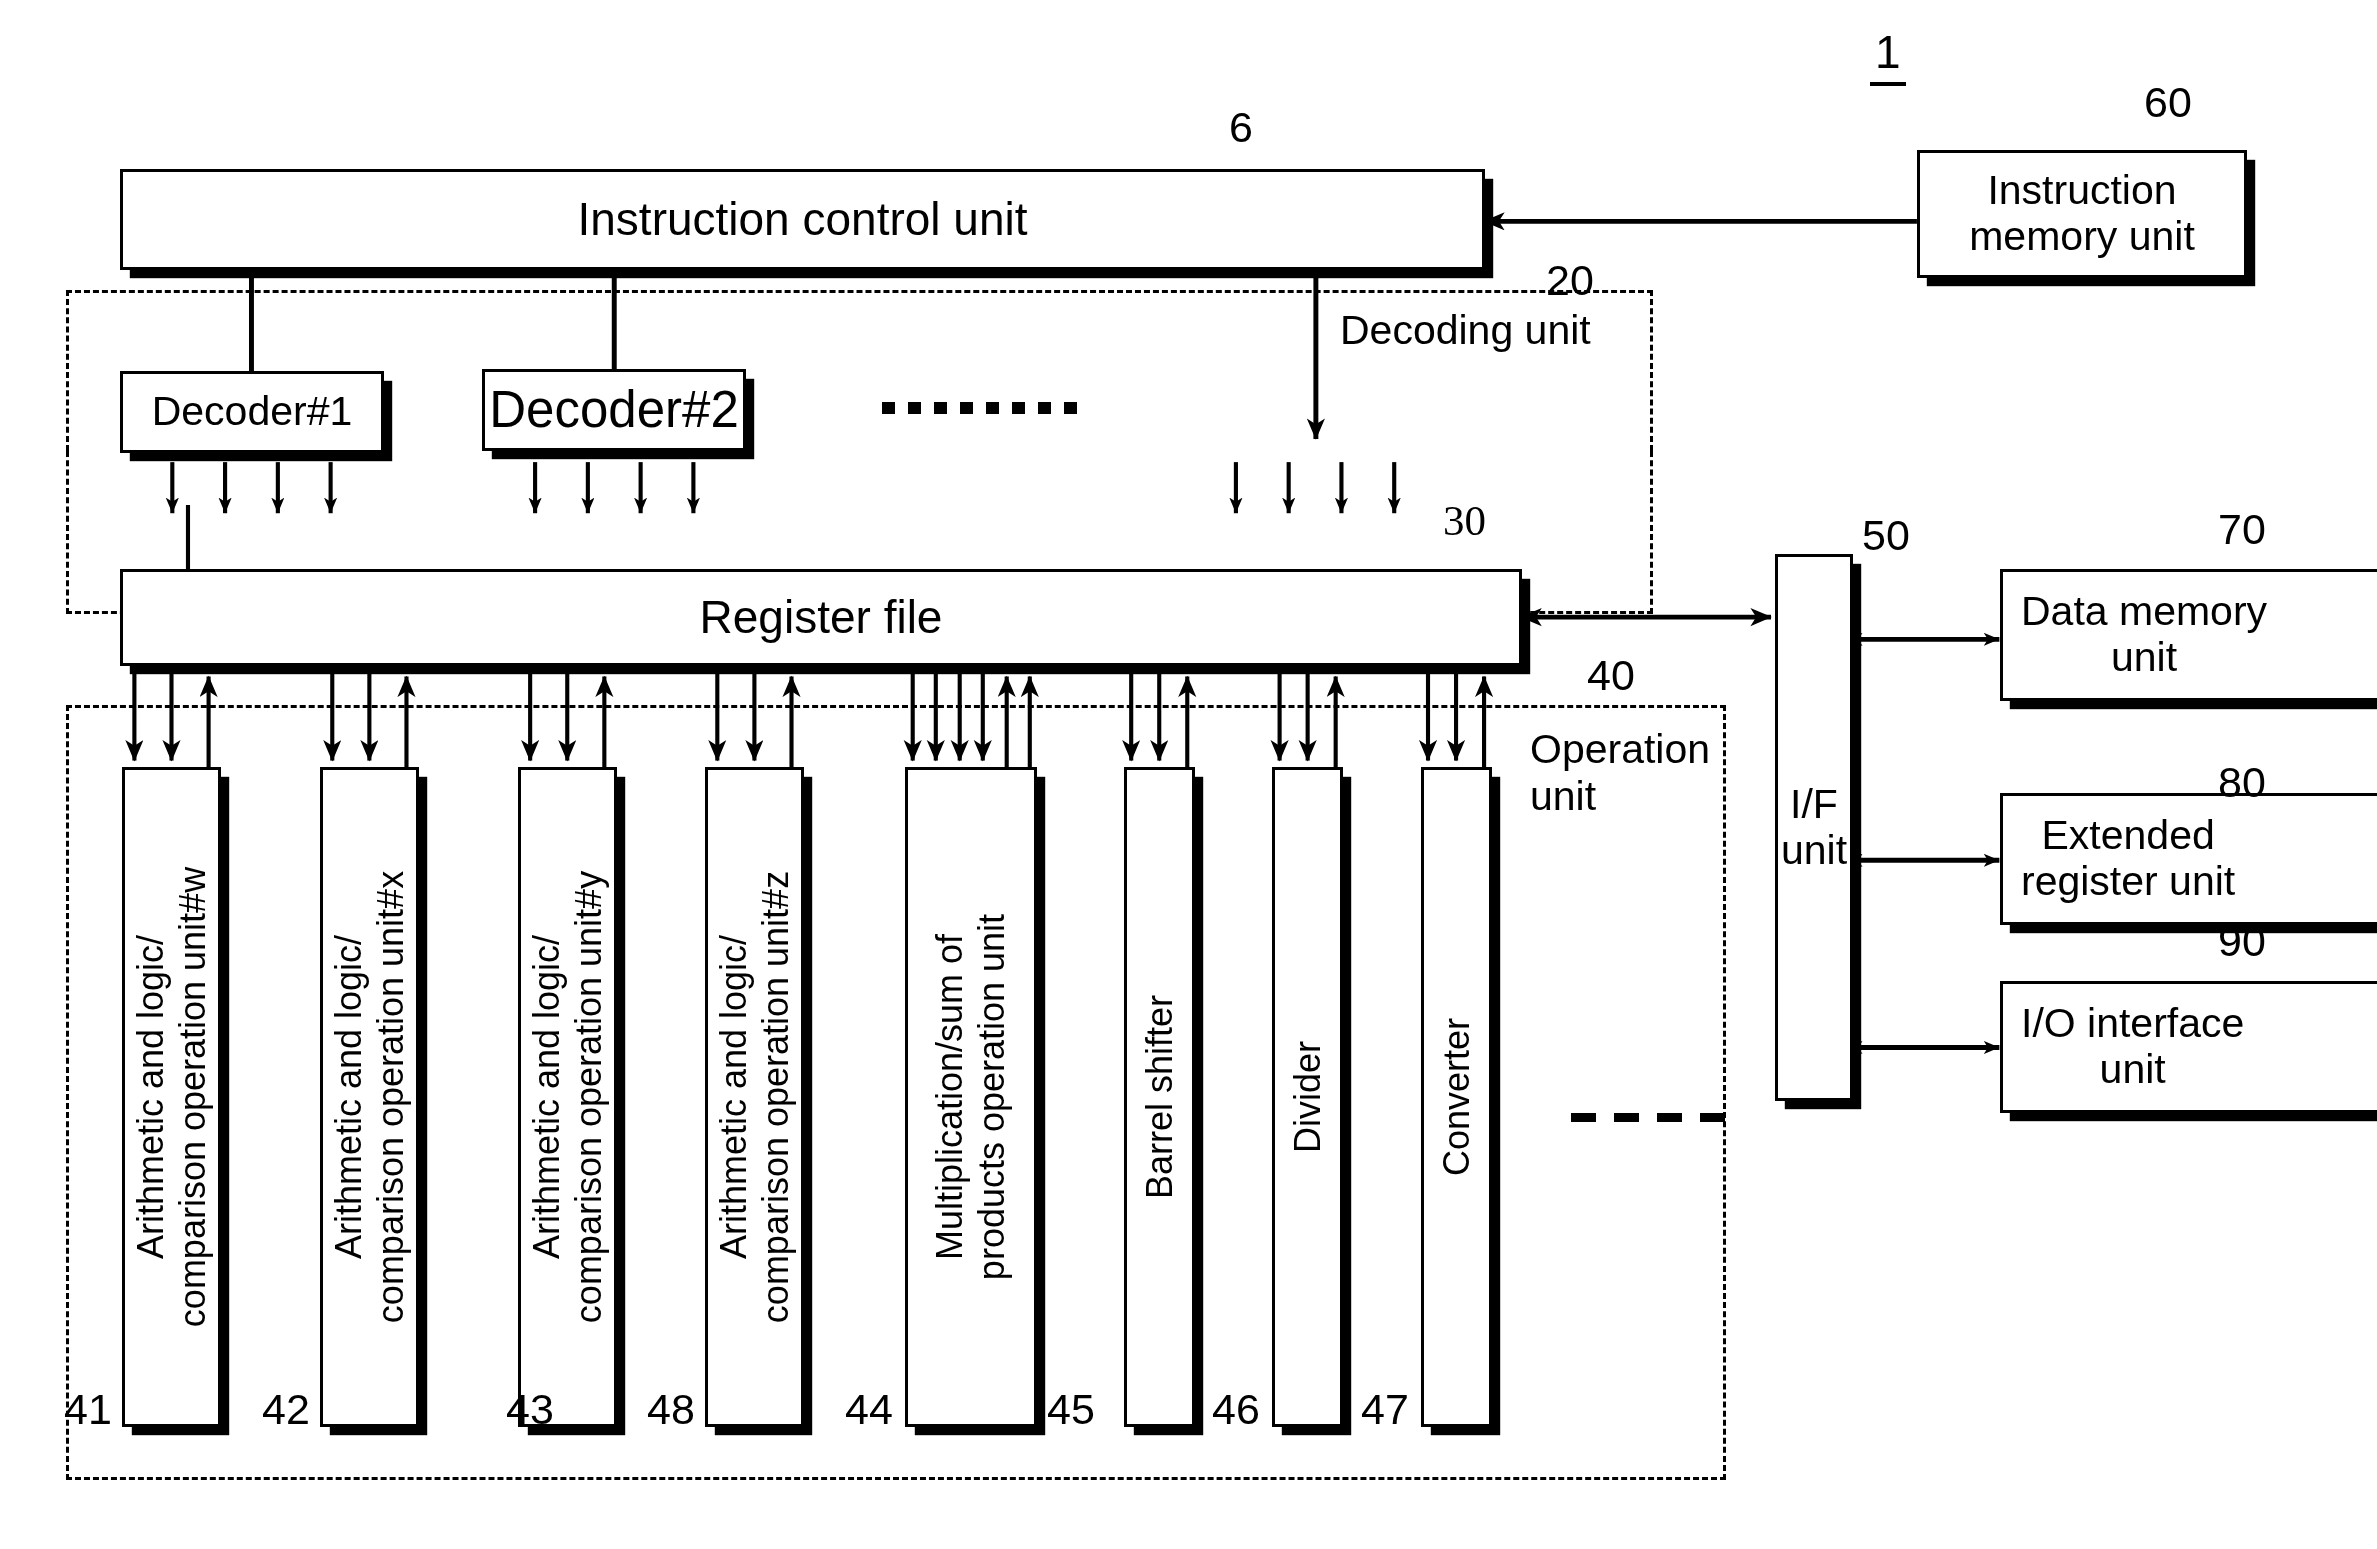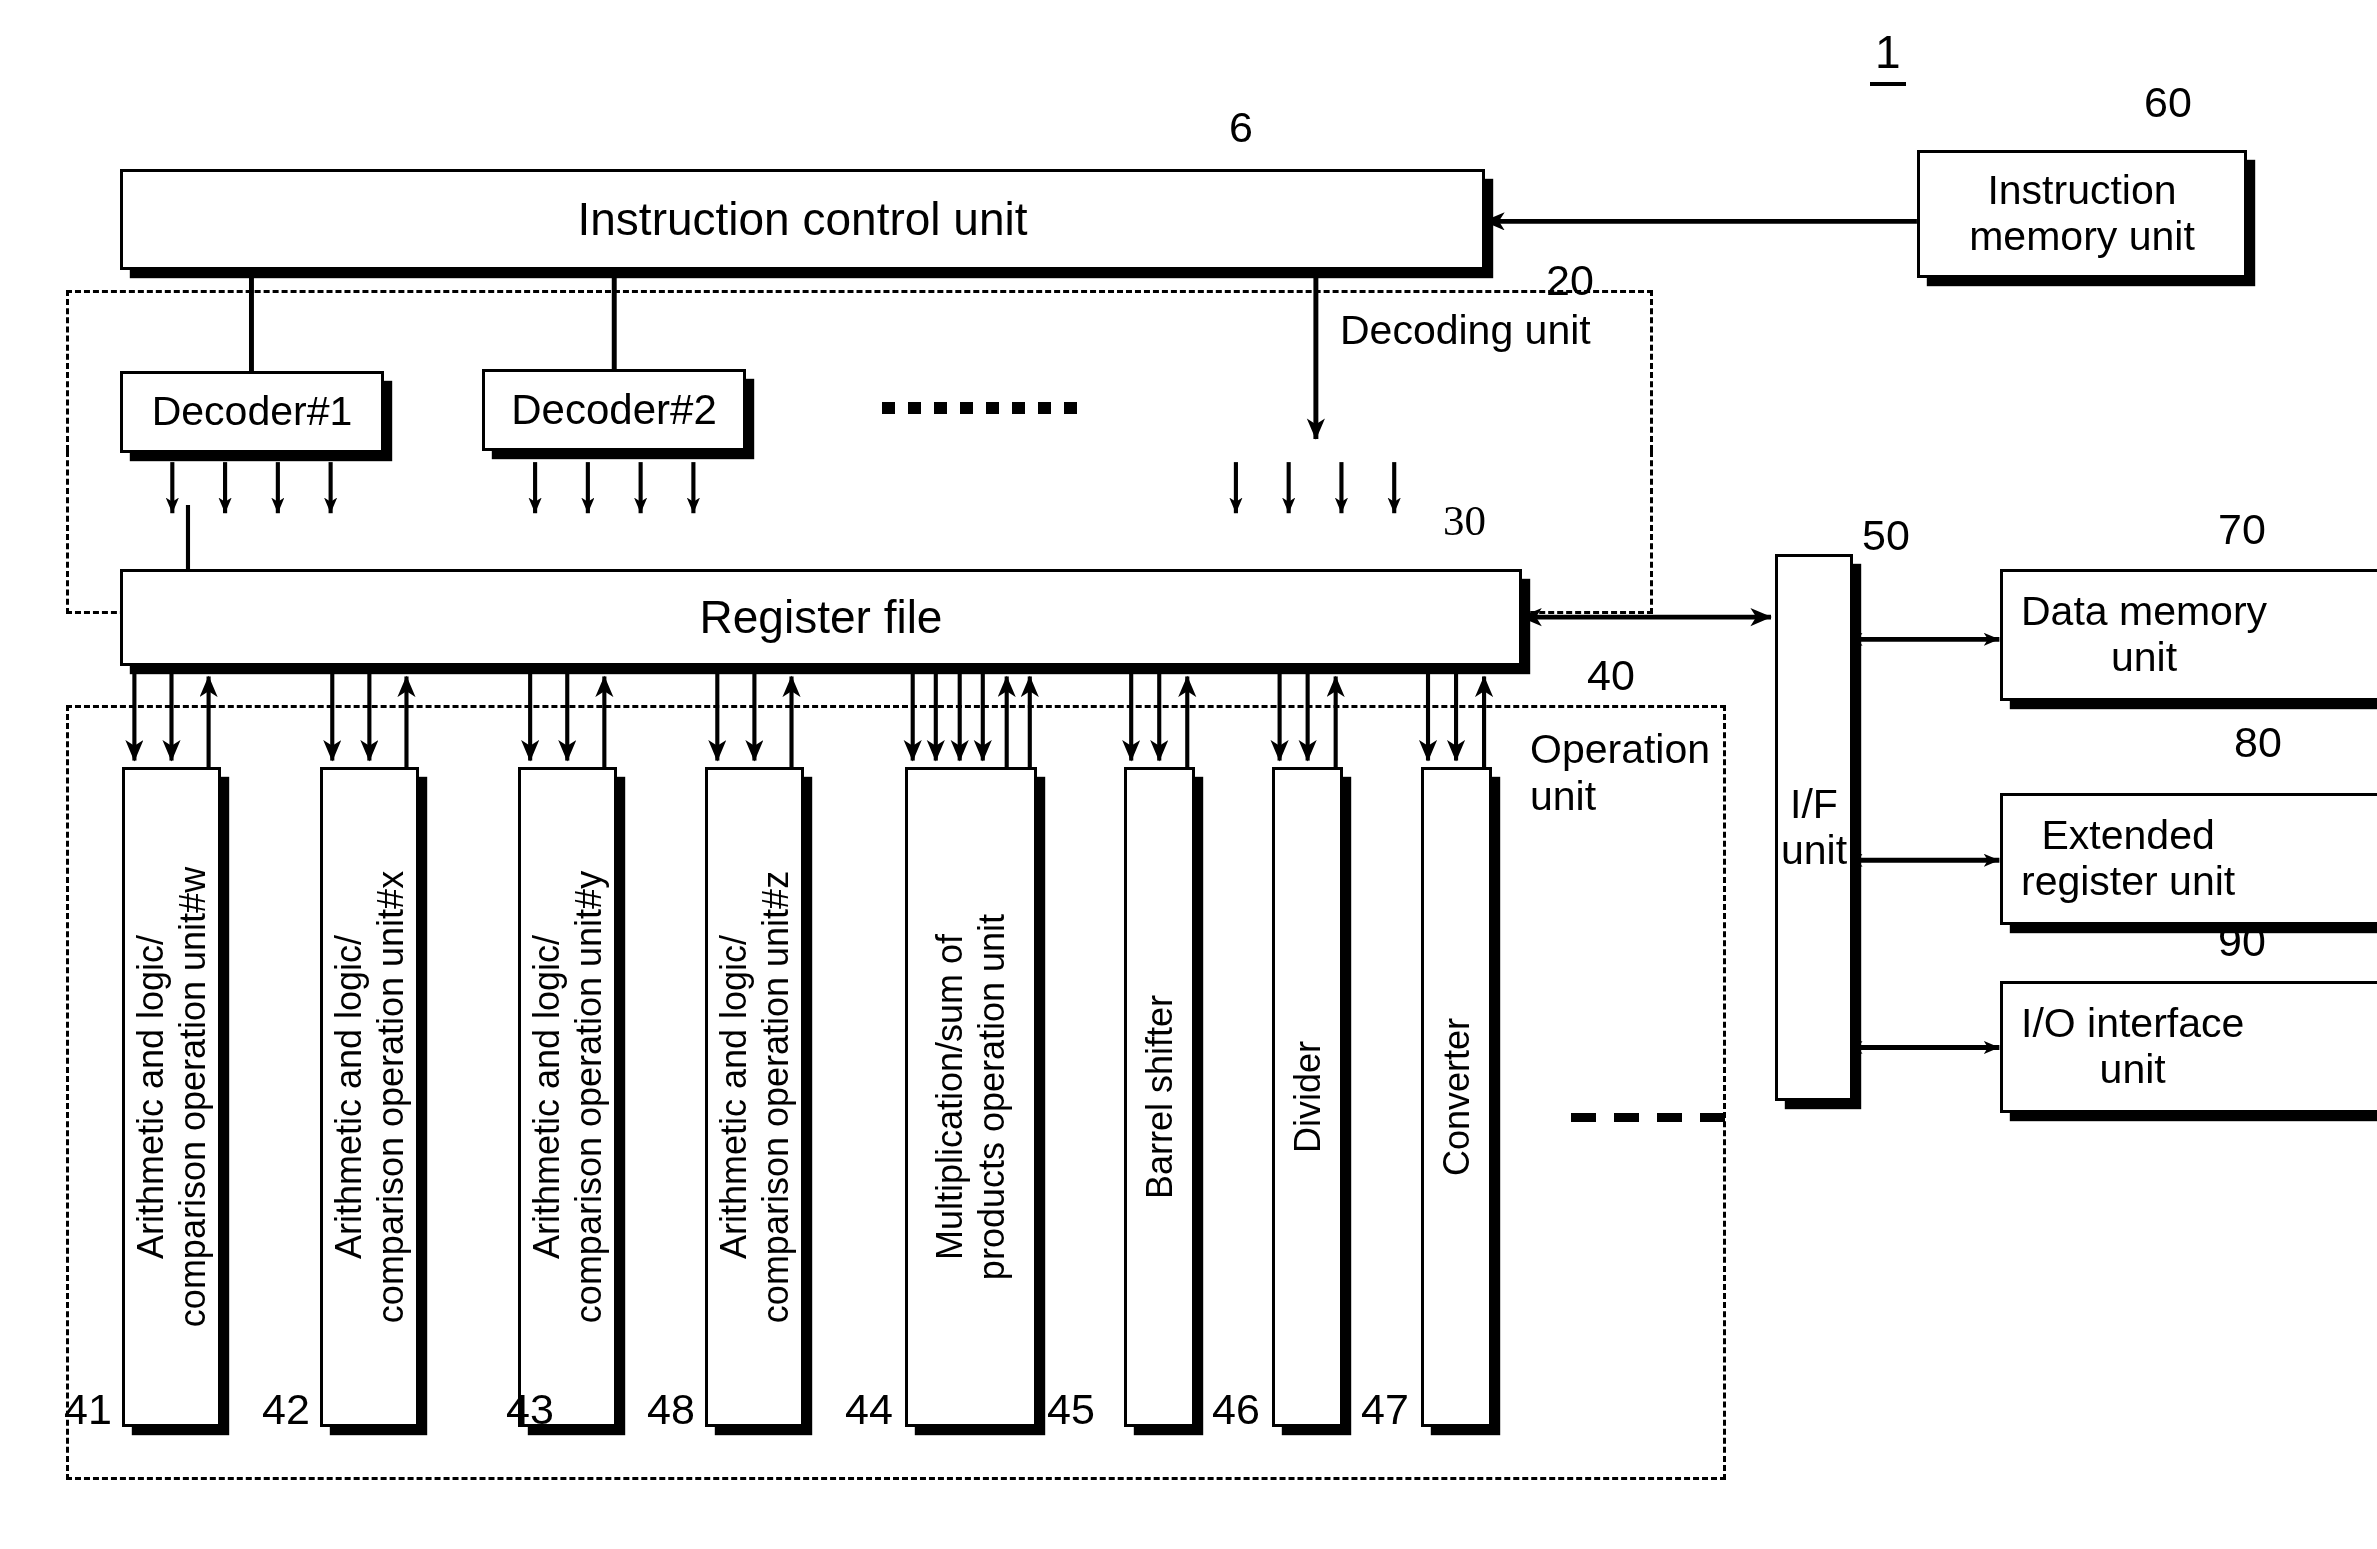"Decoder#2" div.box { font-size: 42px -> 51px }
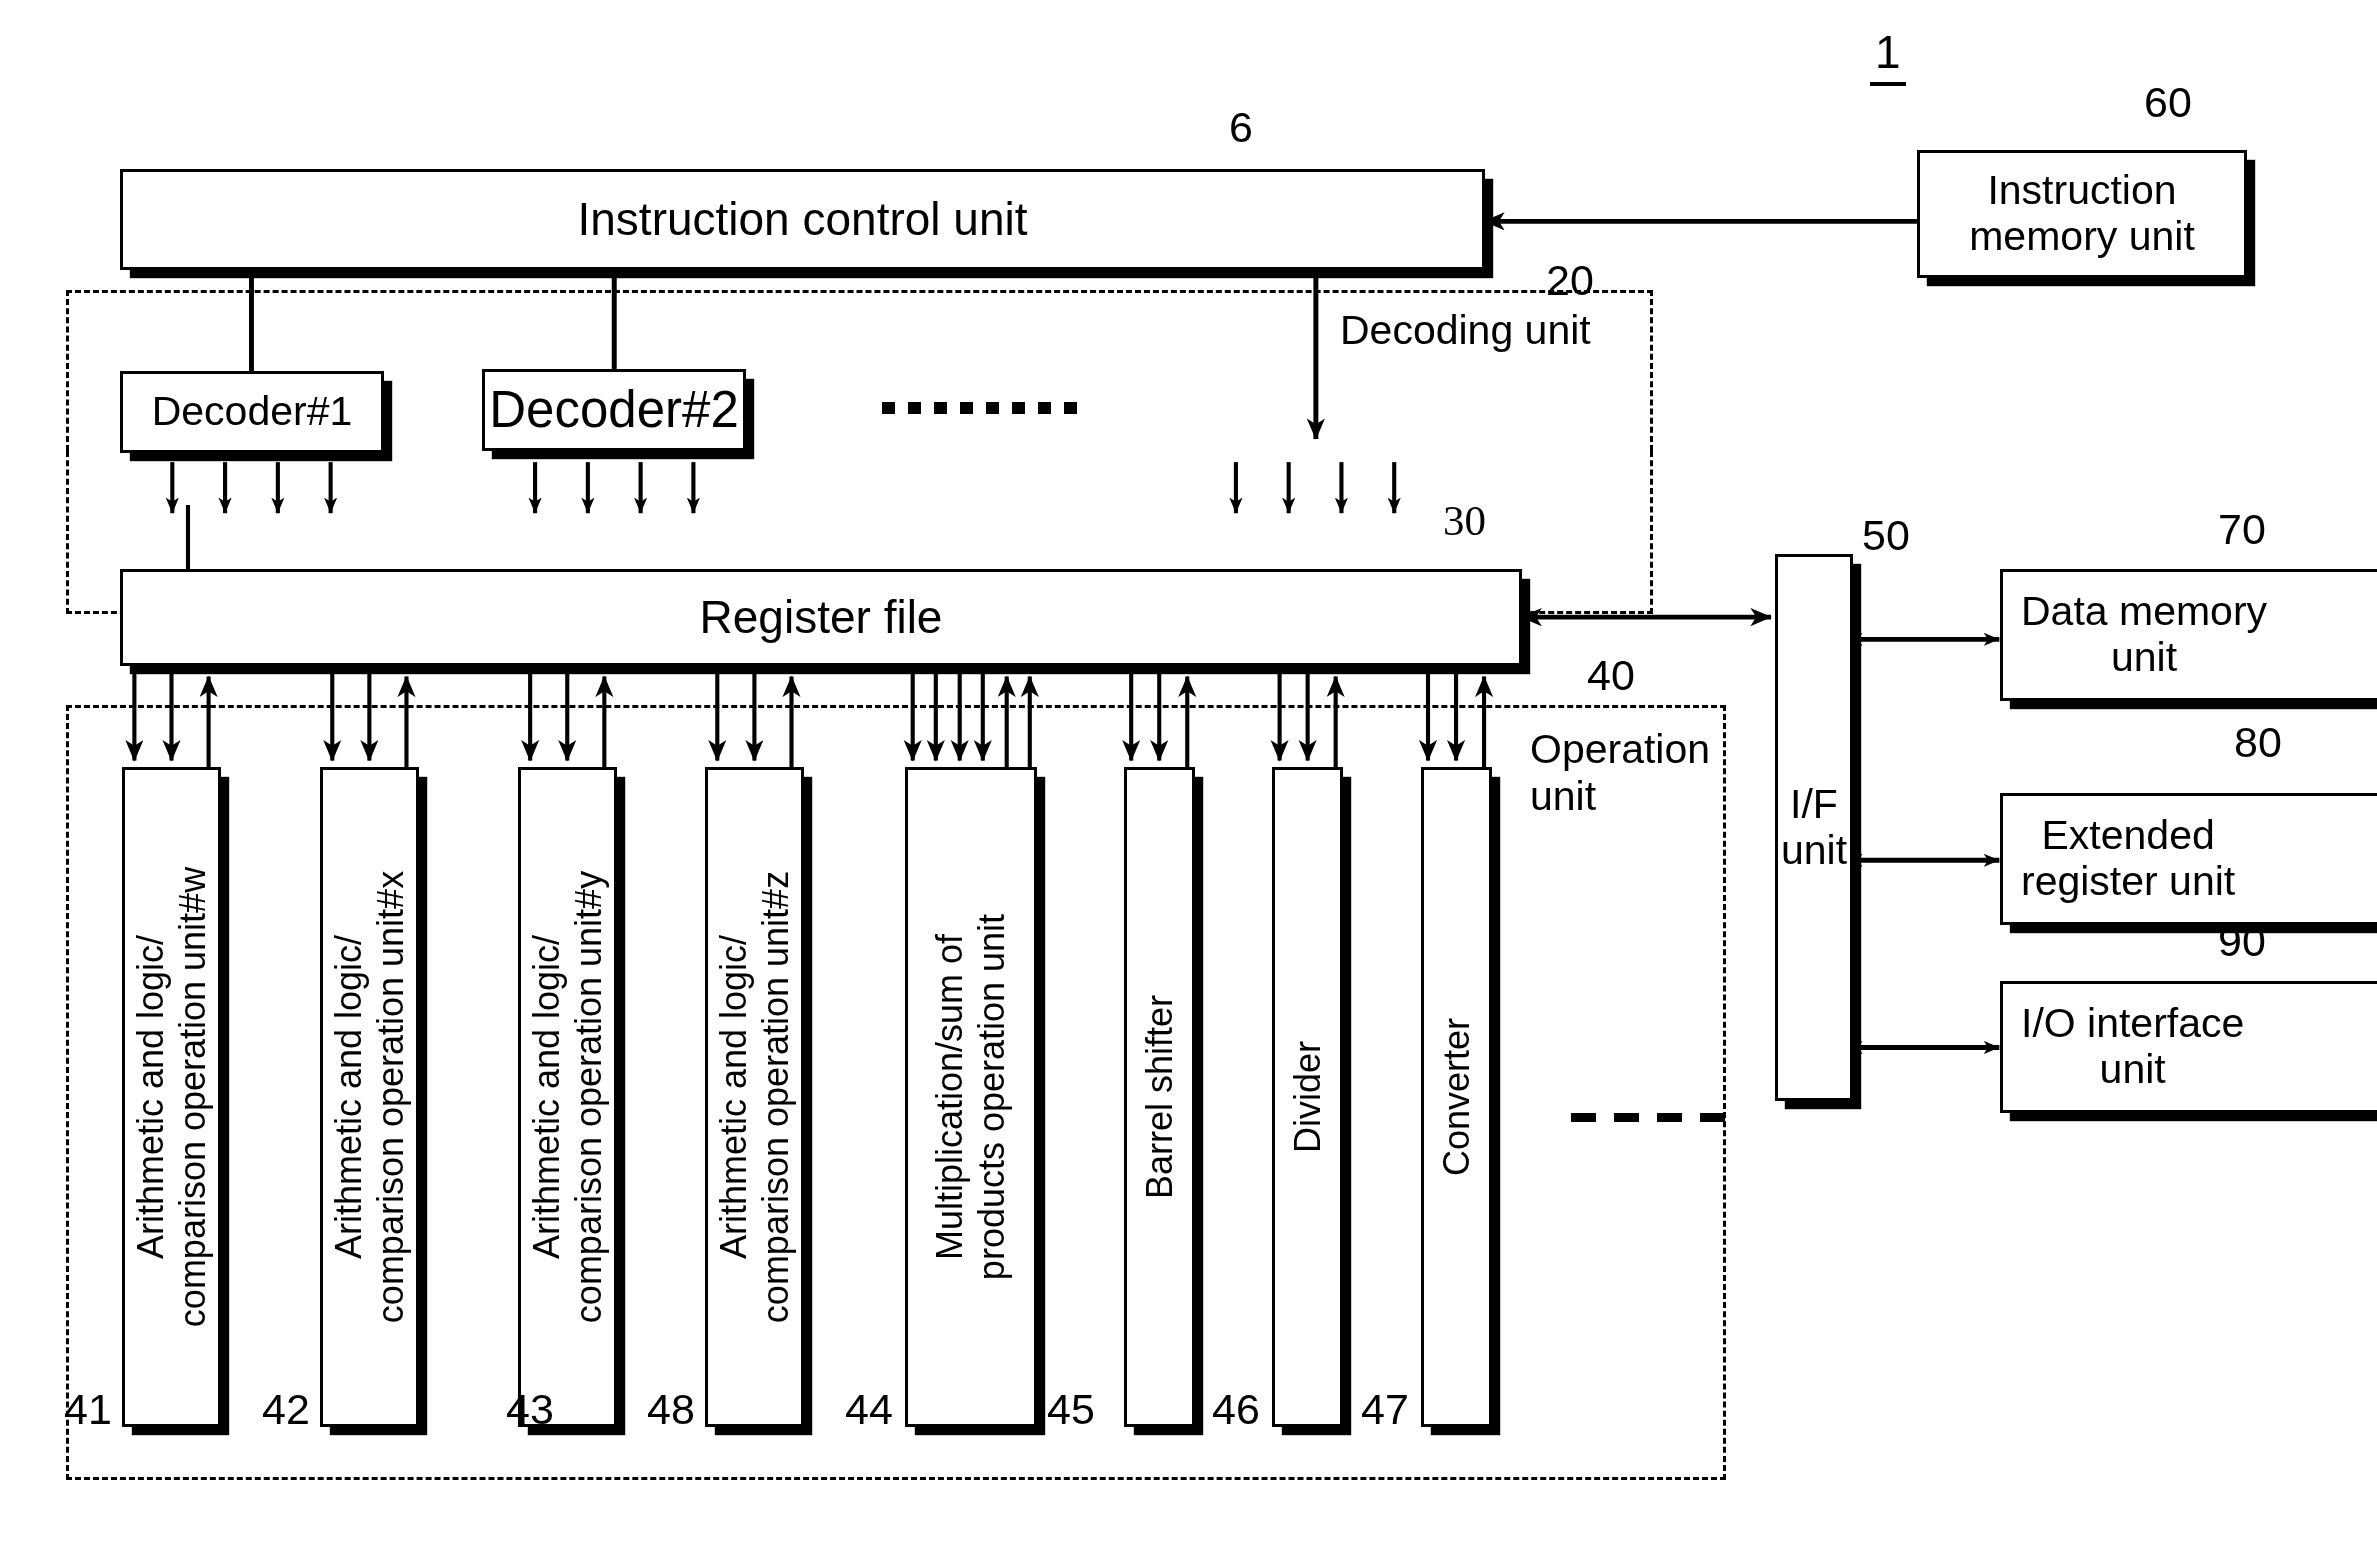"80" div.ref { margin-left: 16px -> none; top: 718px -> 758px }
